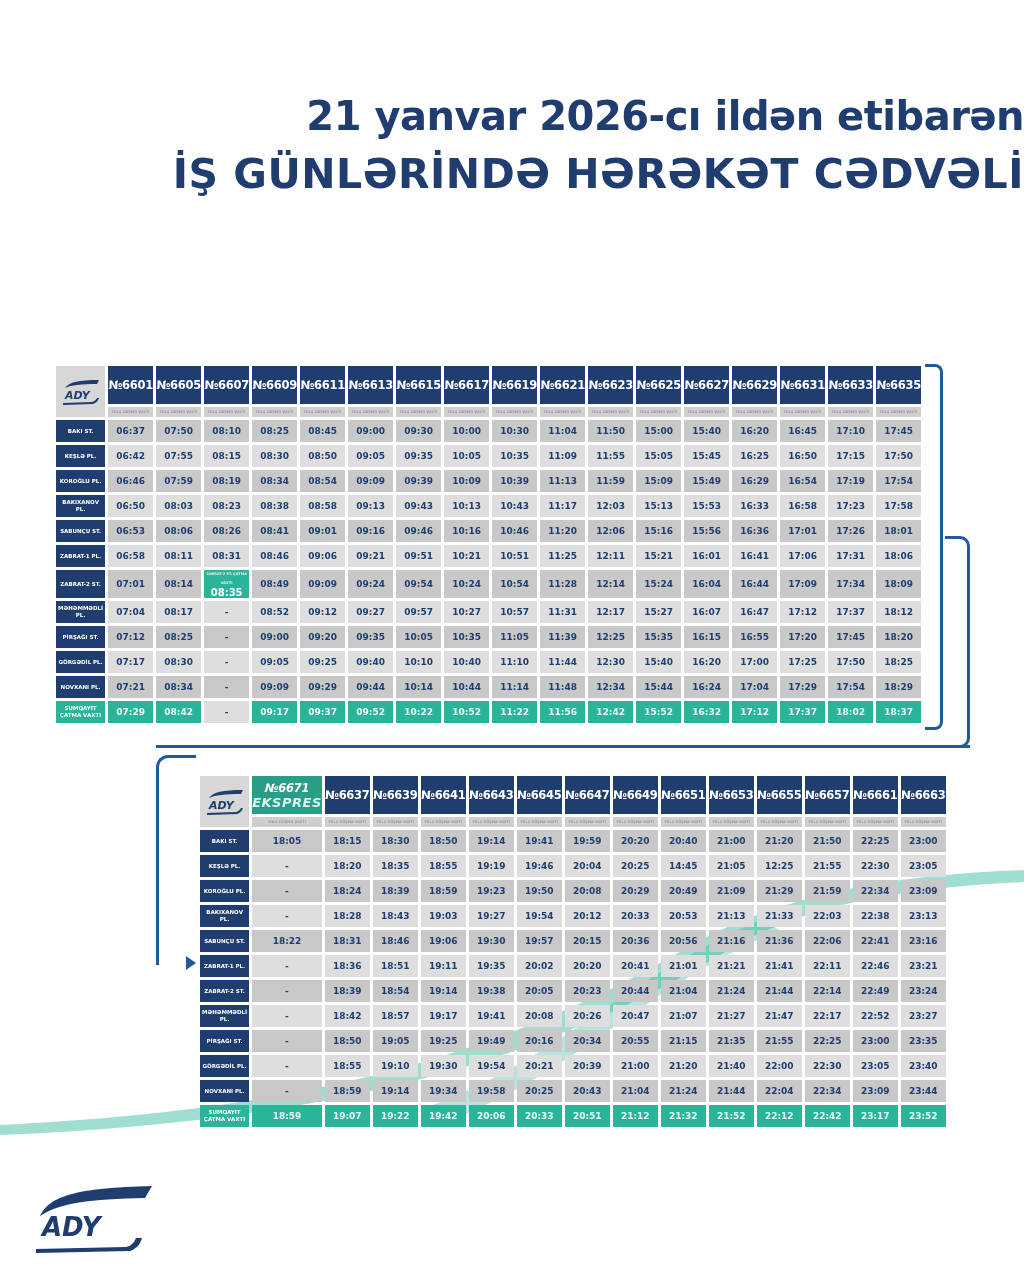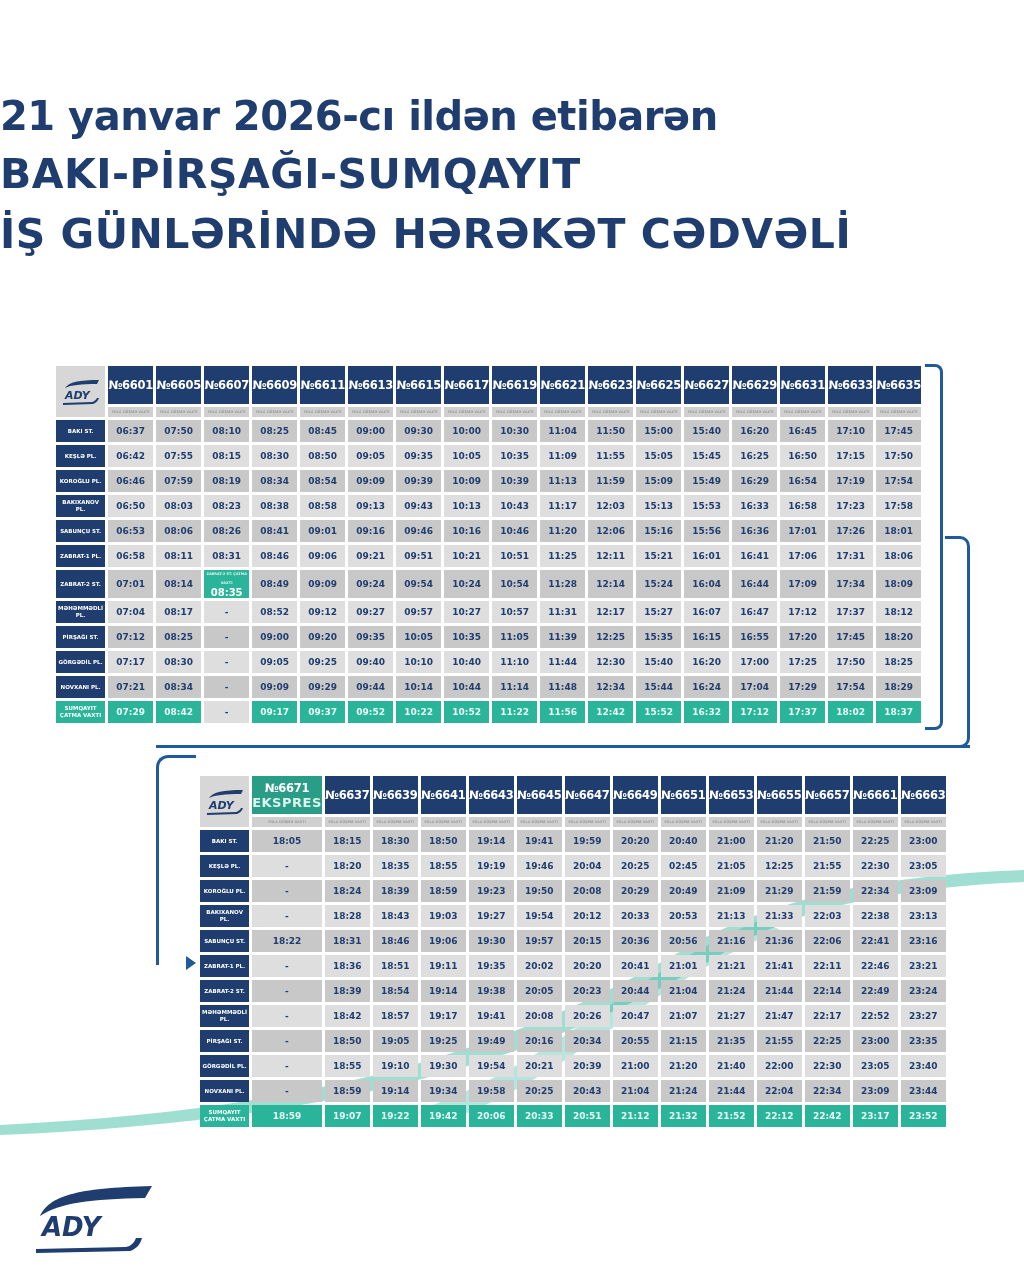"21 yanvar 2026-cı ildən etibarən" .title { text-align: left -> right }
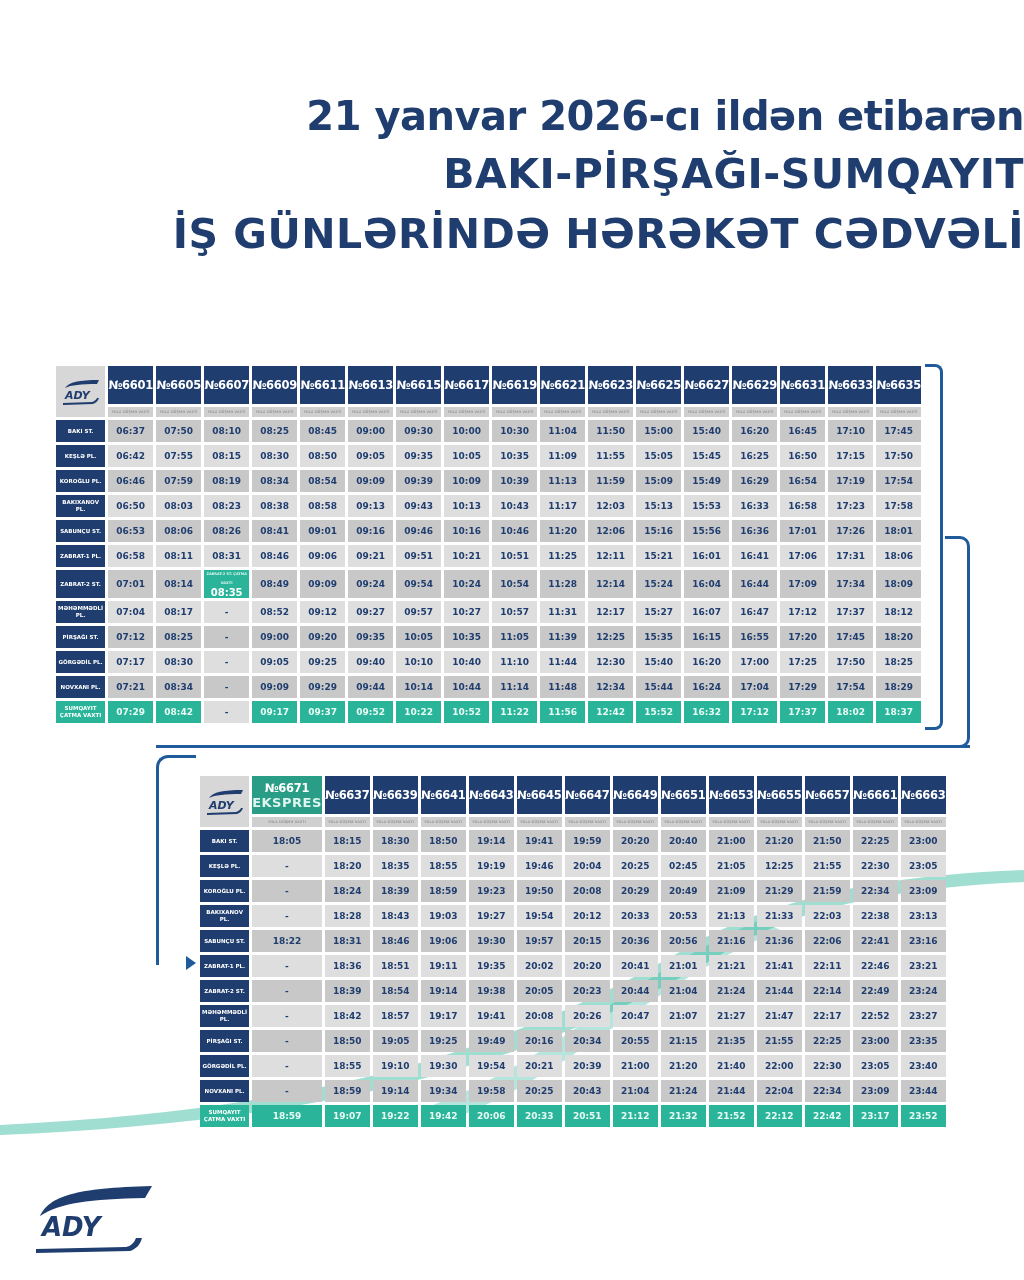"BAKI-PİRŞAĞI-SUMQAYIT" div.l2 { html: <div>BAKI-PİRŞAĞI-SUMQAYIT</div> -> none }
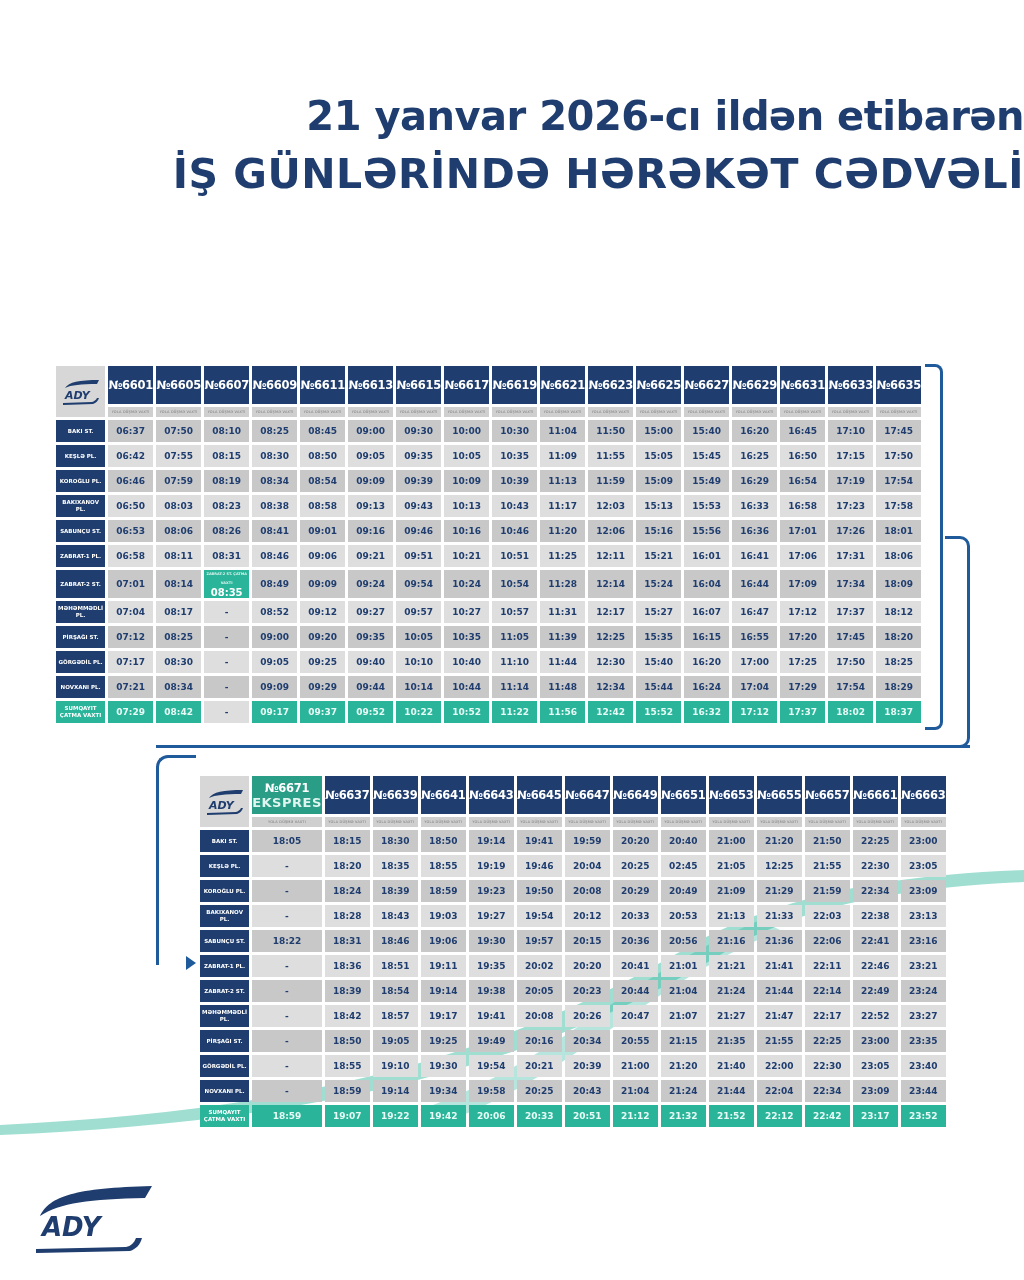"№6671" .tbl th.train.express { font-style: none -> italic }
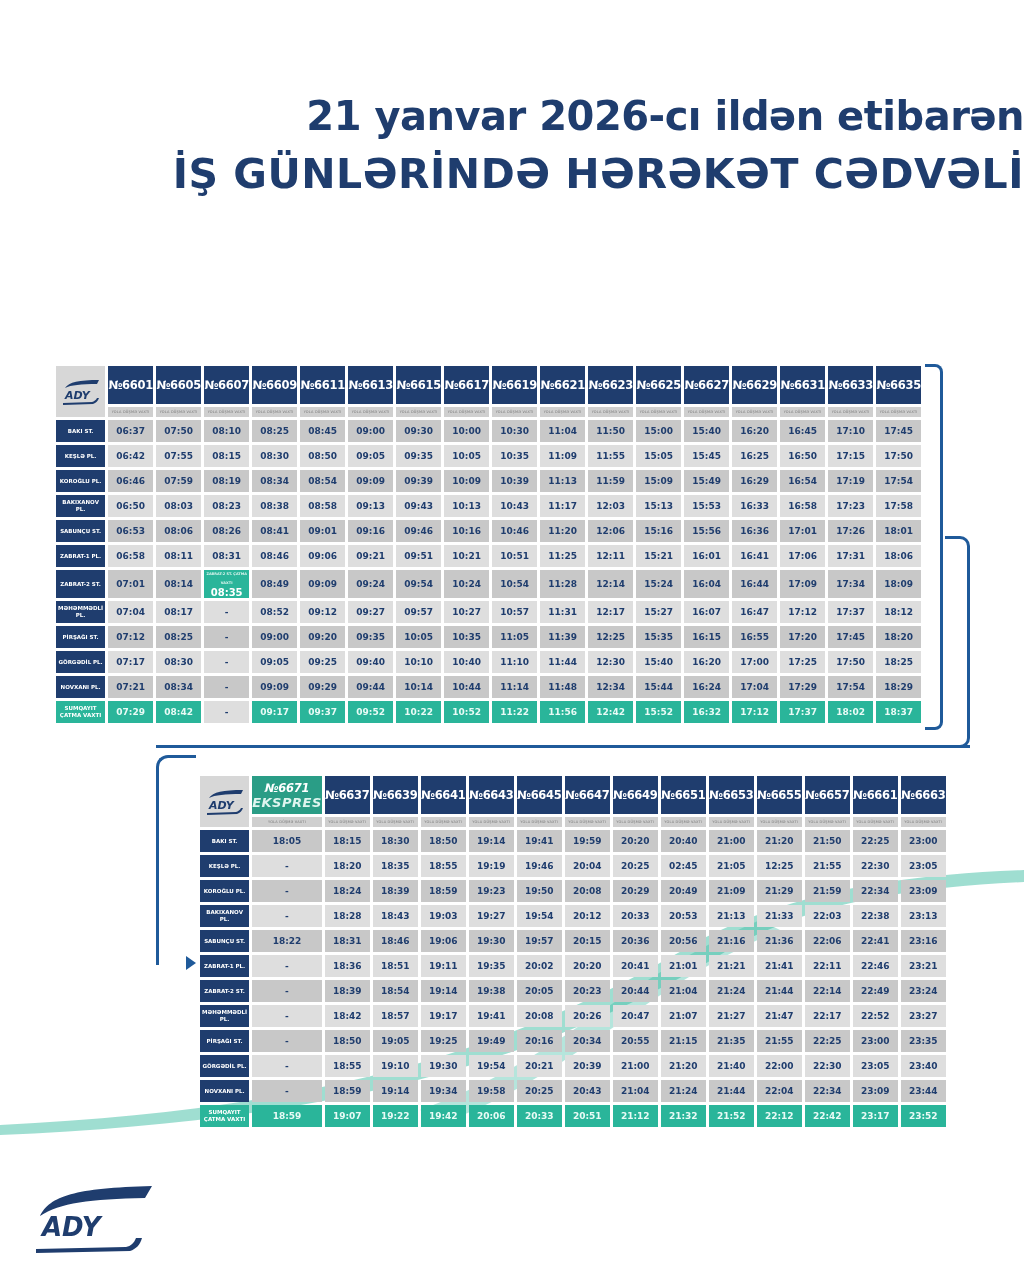"02:45" td.time { text: 02:45 -> 14:45 }
